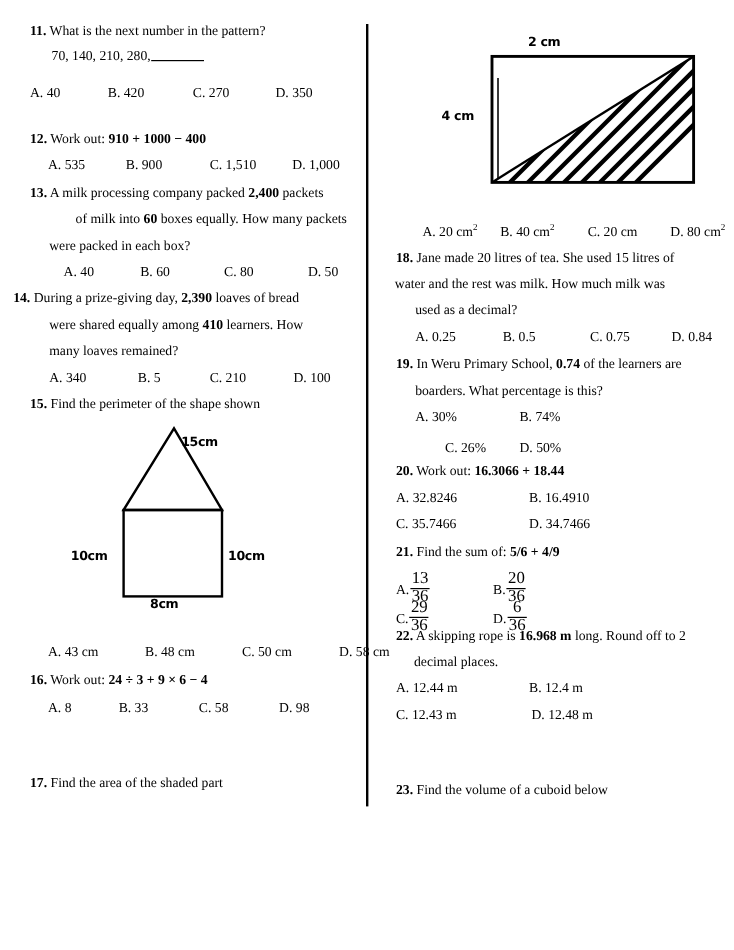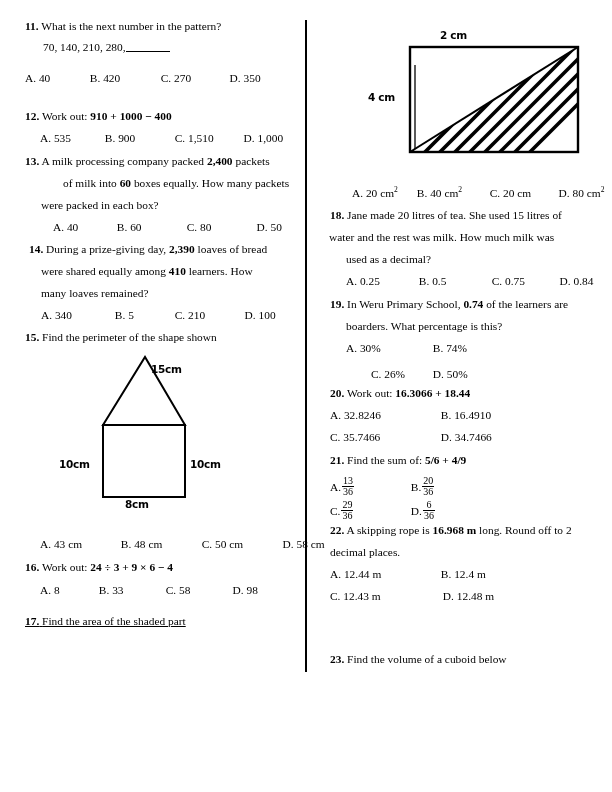"14. During a prize-giving day," div.qline { left: 29px -> 11px }
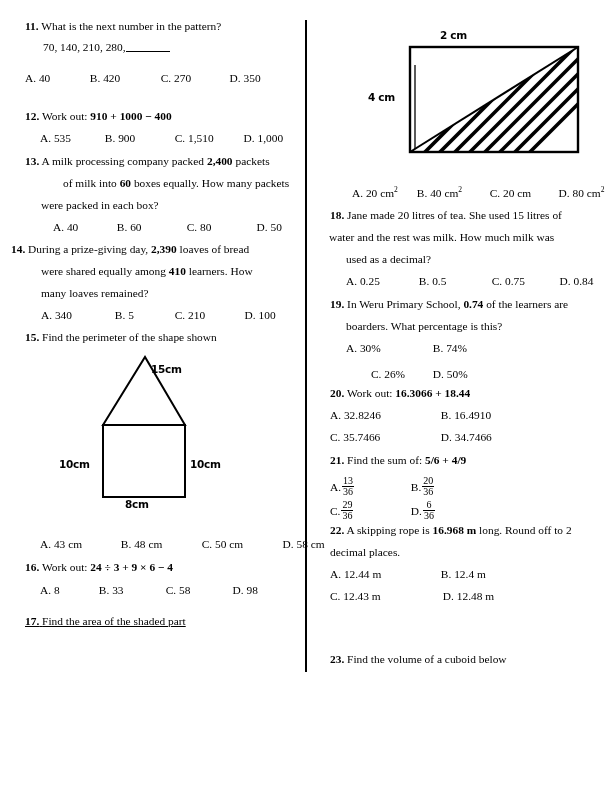"13" .frac { font-size: 10px -> 14px }
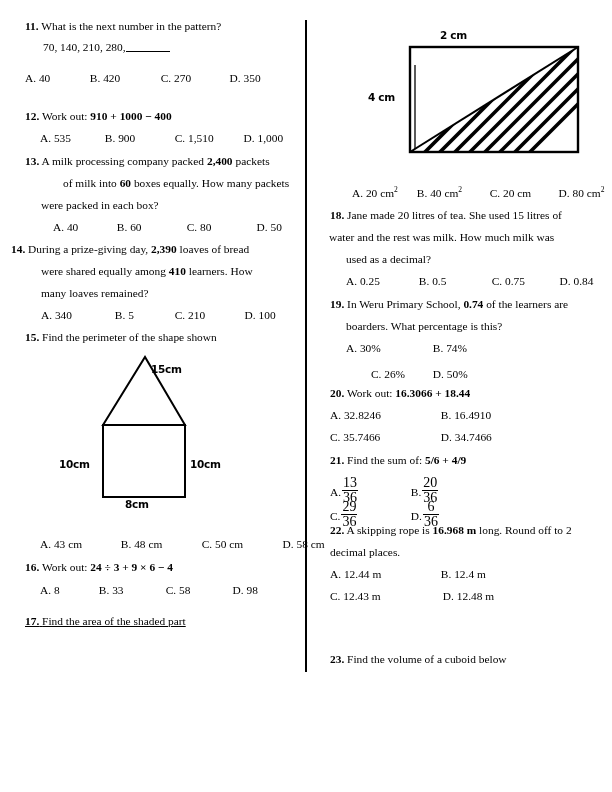"decimal places." div.qline { left: 18px -> 33px }
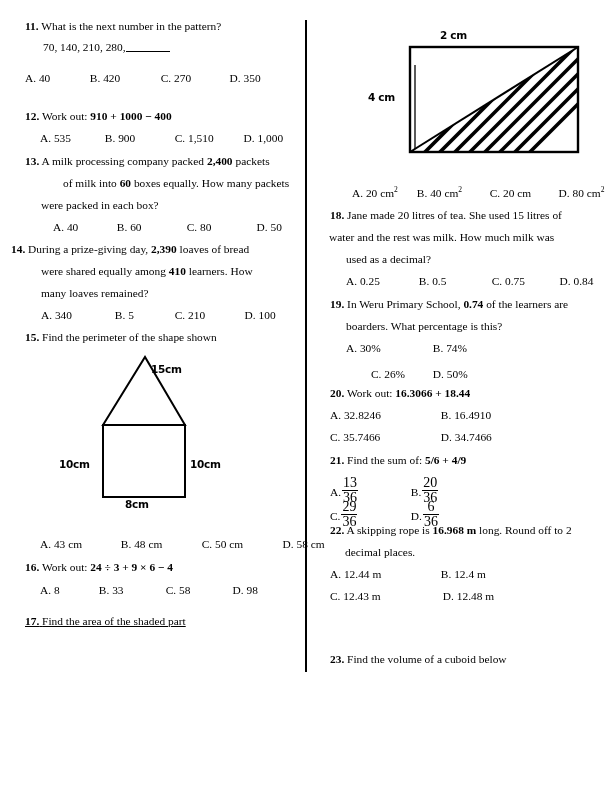"17. Find the area of" div.qline { text-decoration: underline -> none; top: 615px -> 647px }
